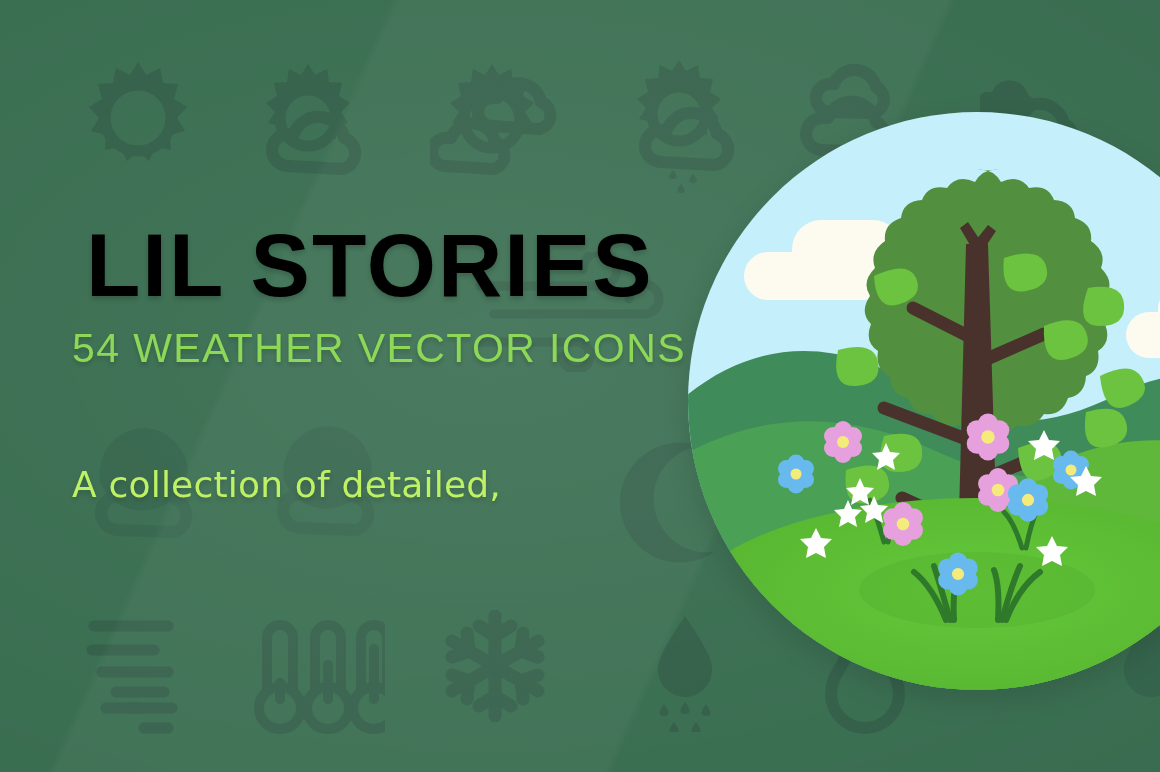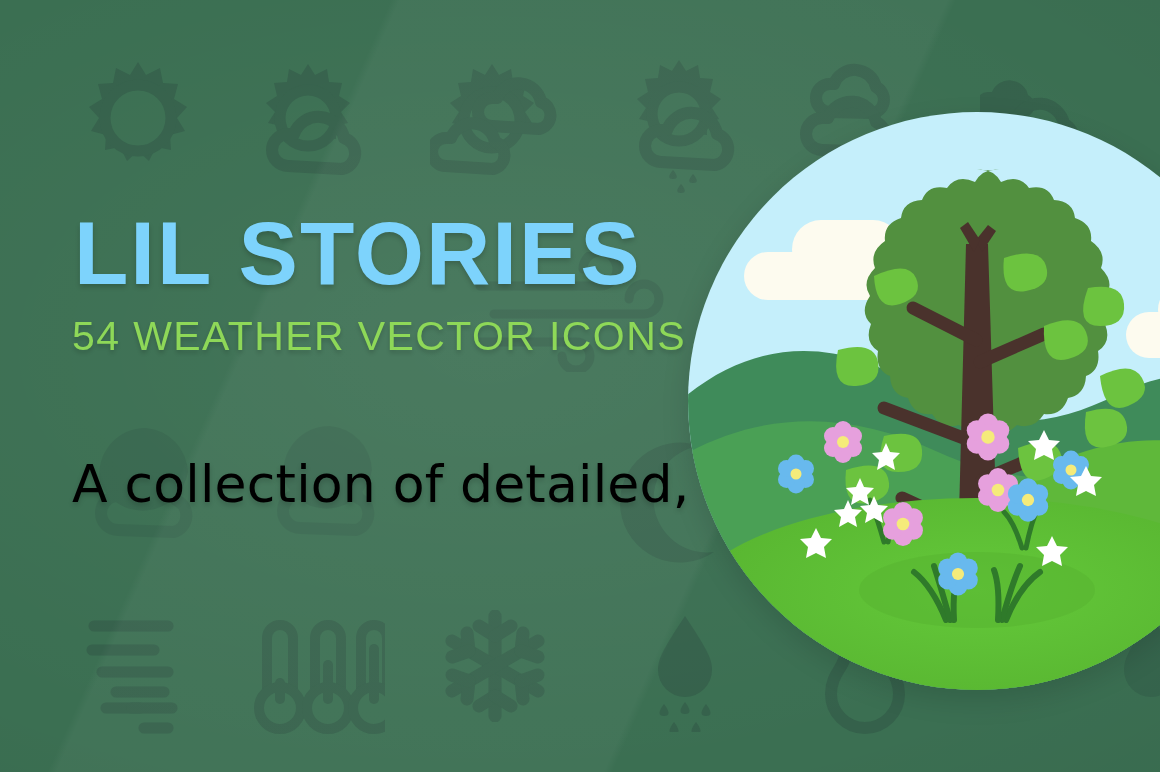"LIL STORIES" .title { color: #7dd3fc -> #000000; margin: 4px -> 16px }
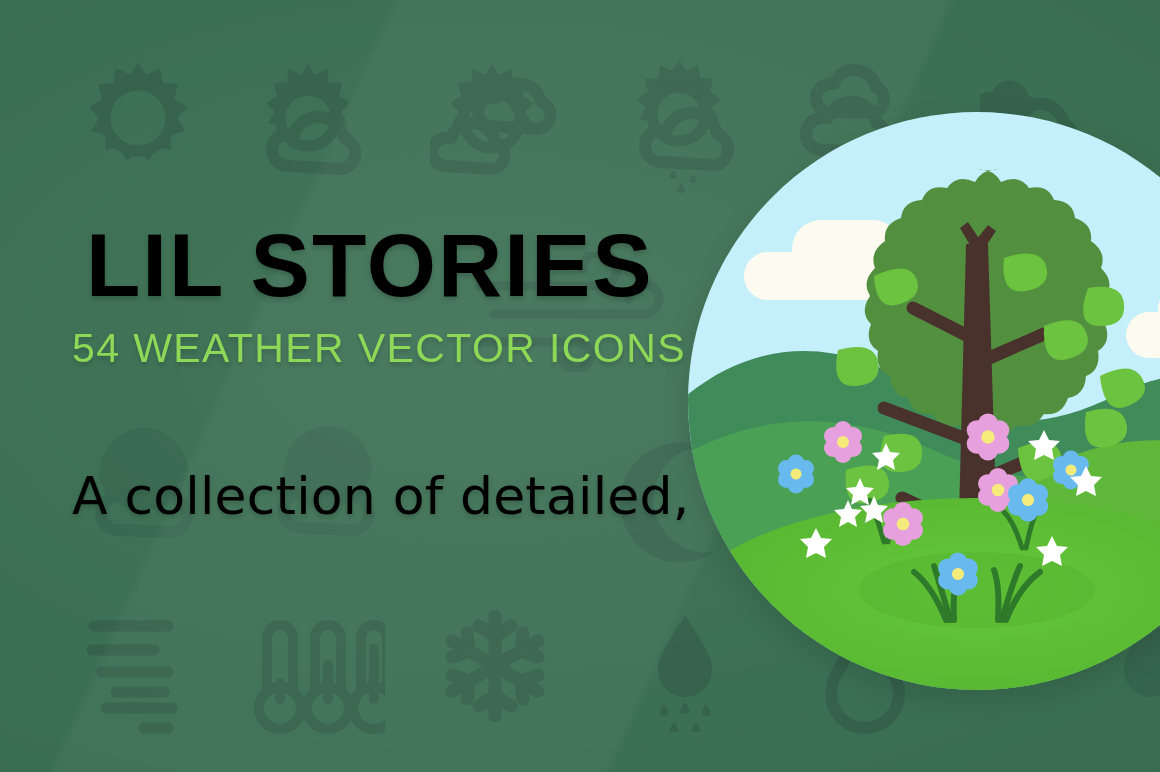"A collection of detailed," .desc { color: #000000 -> #bef264; font-size: 52px -> 36px }
